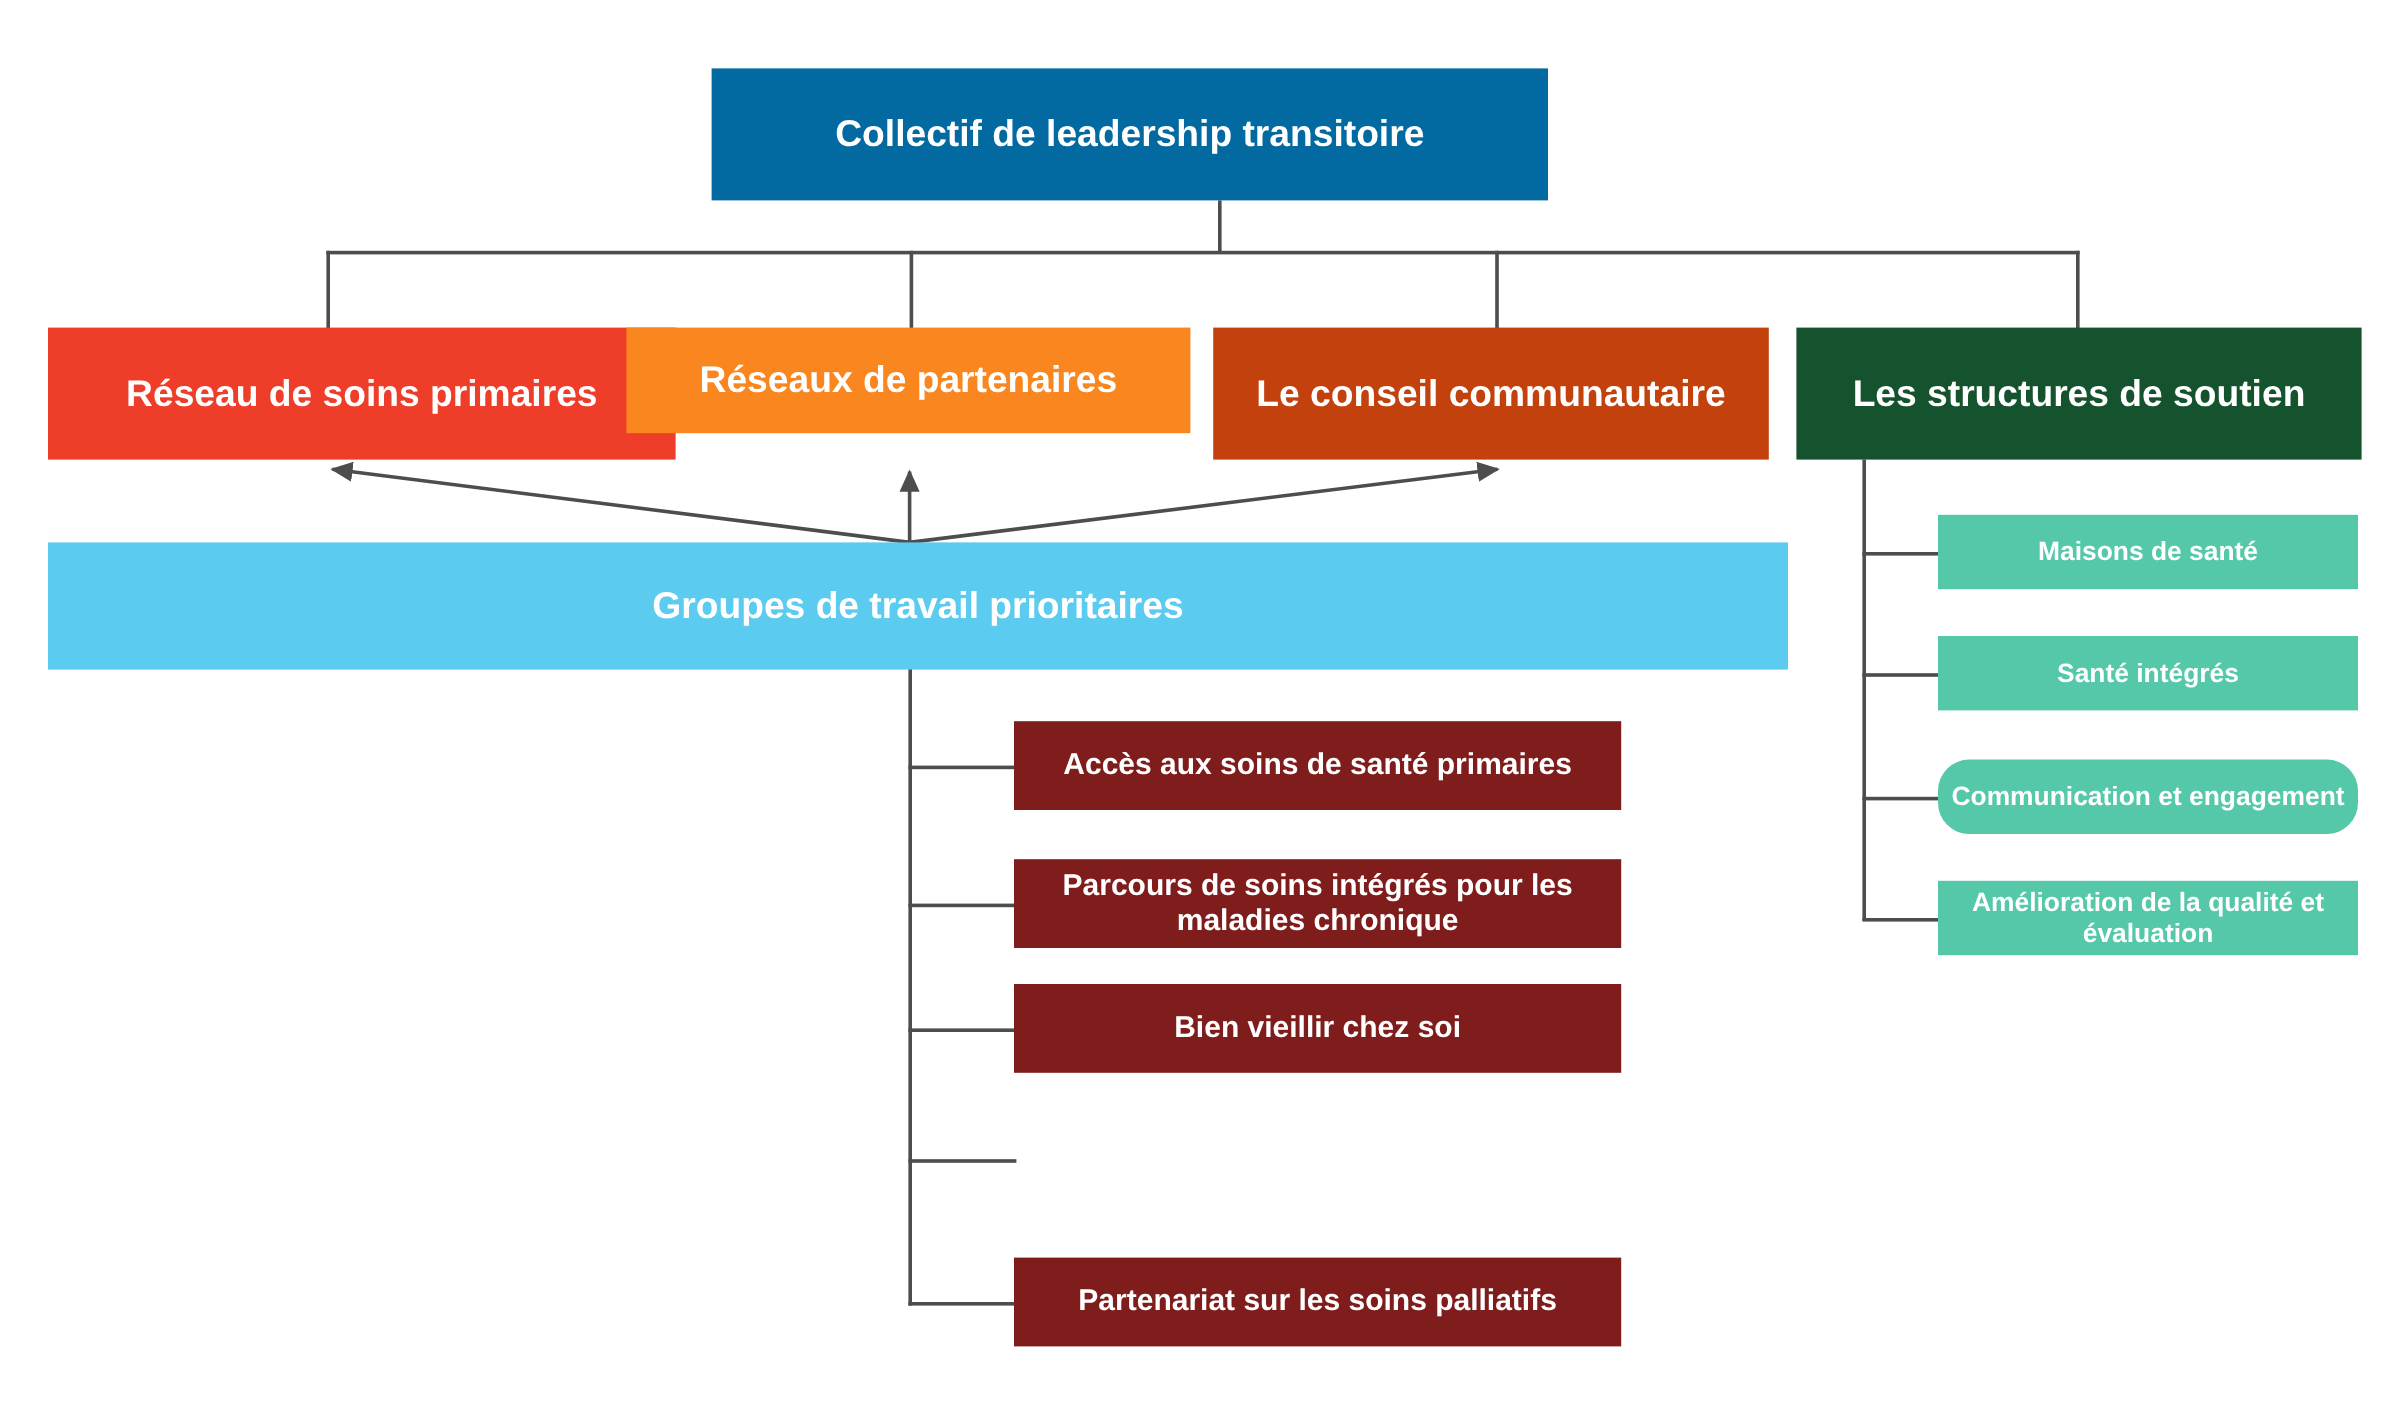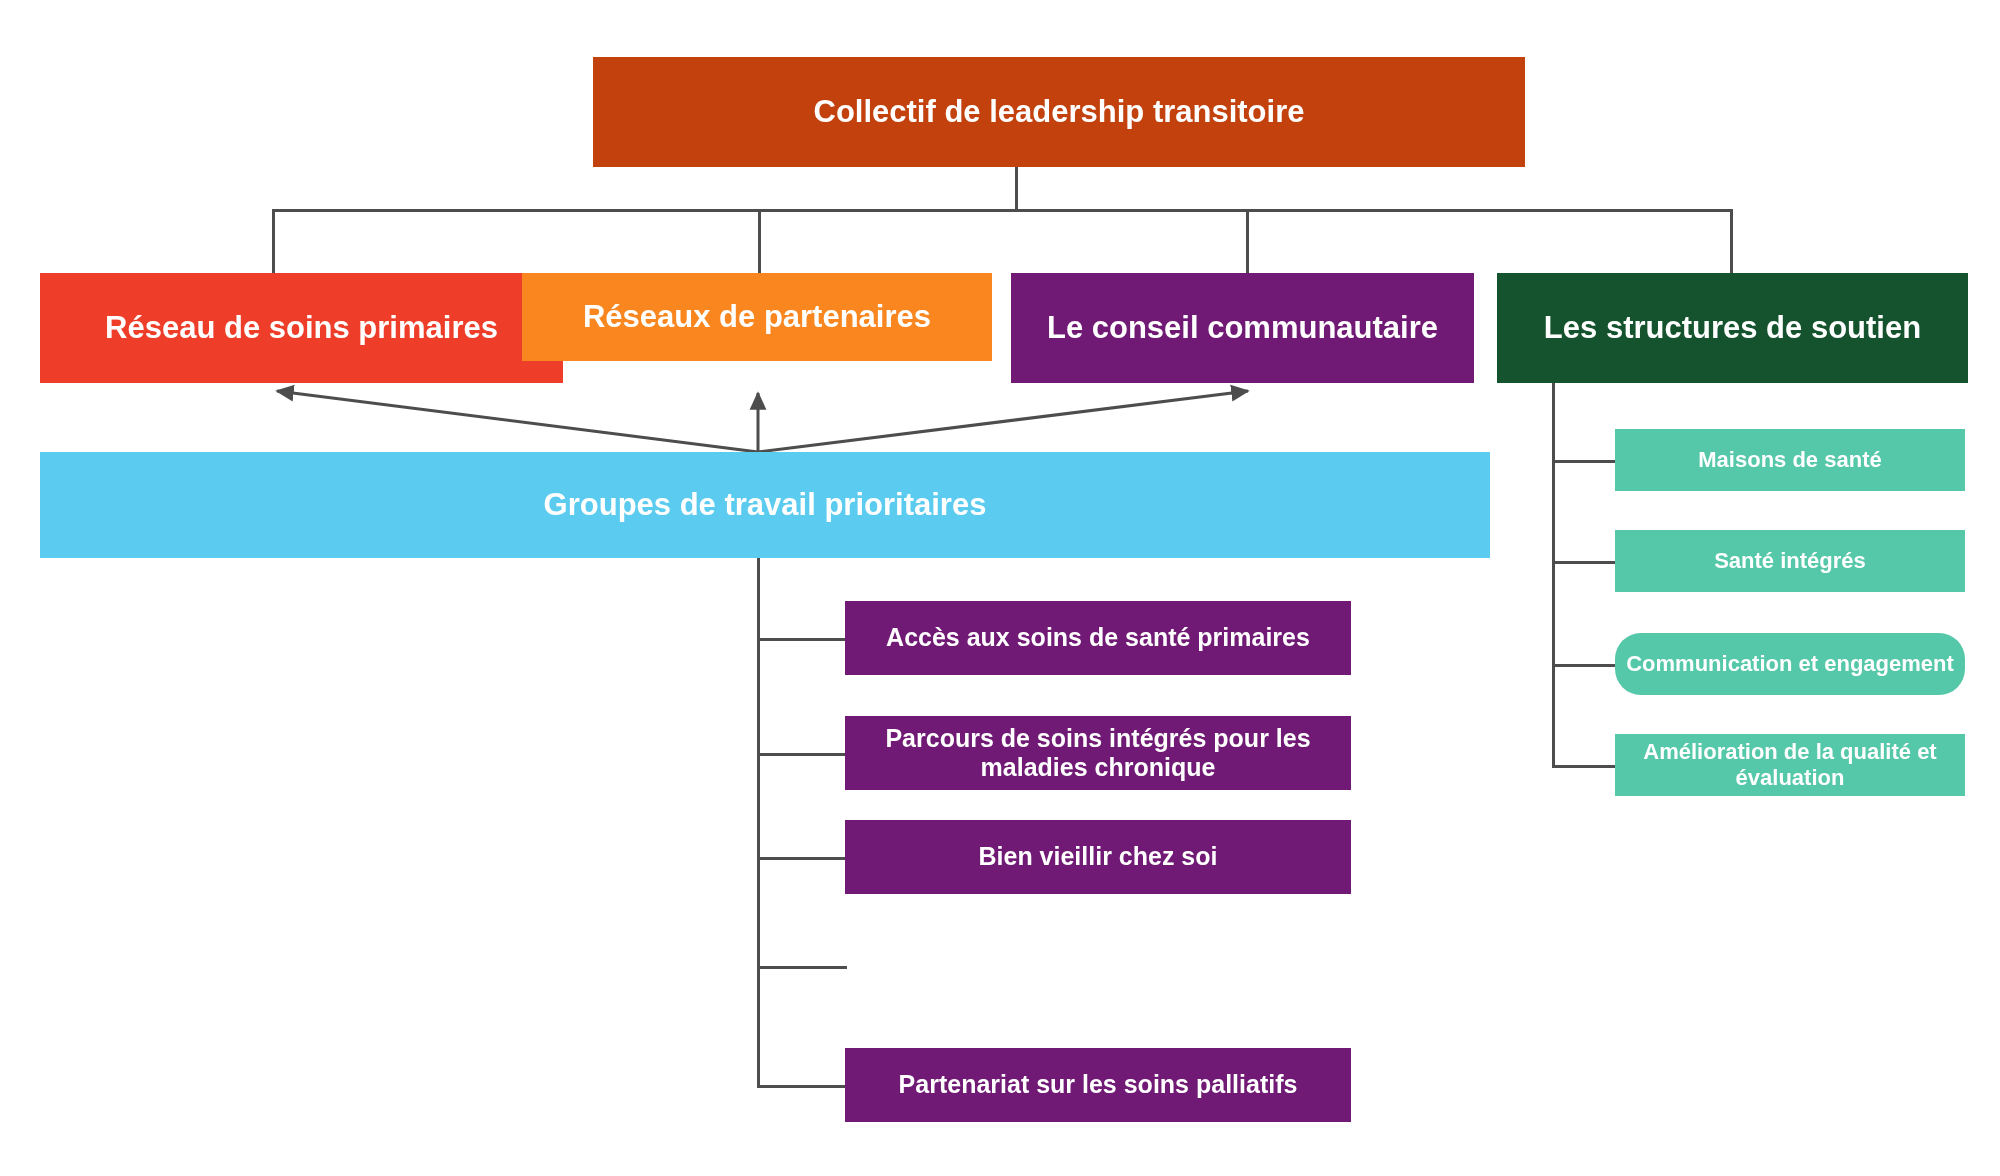"Collectif de leadership transitoire" #root-node { background: #c2410c -> #0369a1; width: 932px -> 697px }
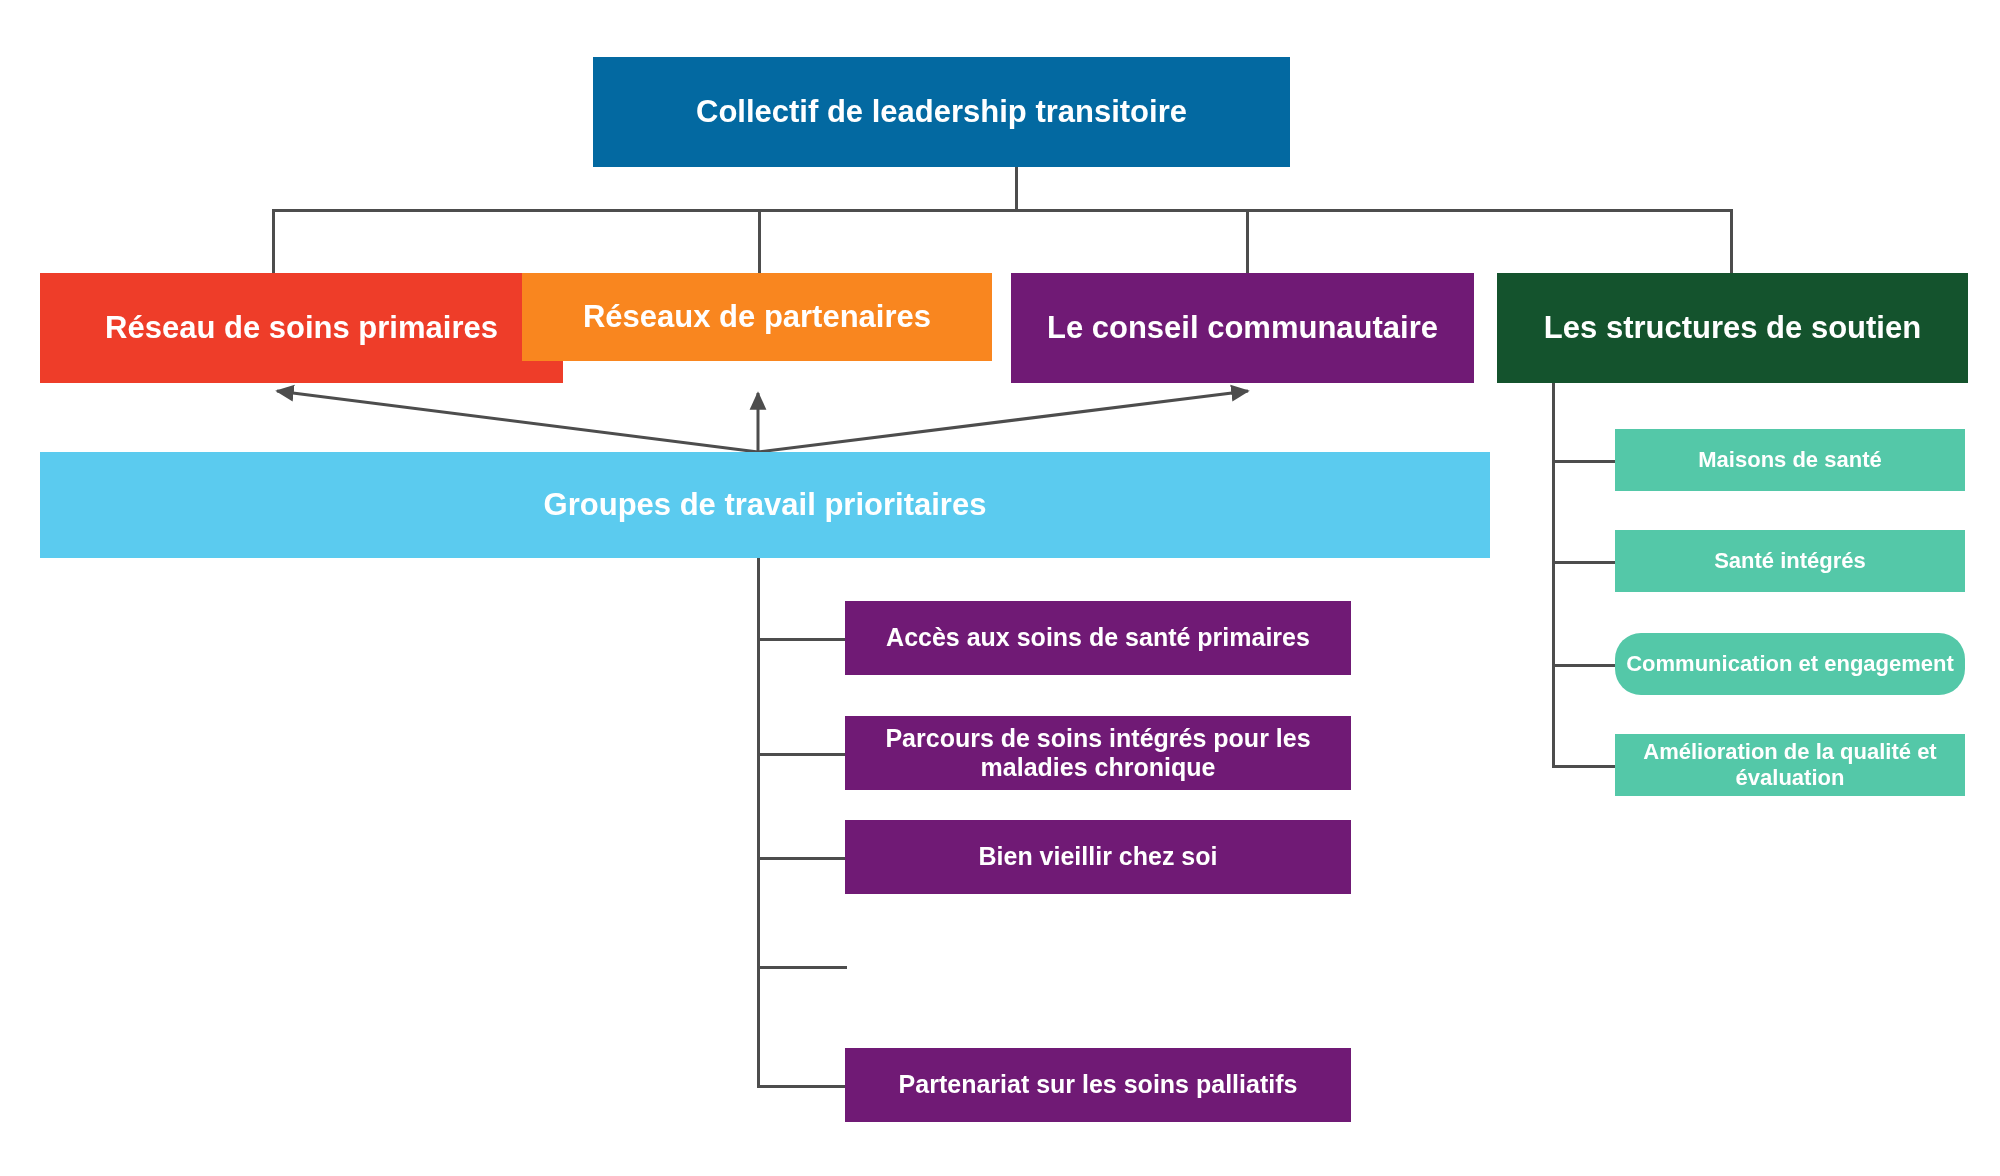"Le conseil communautaire" #node-community-council { background: #701a75 -> #c2410c }
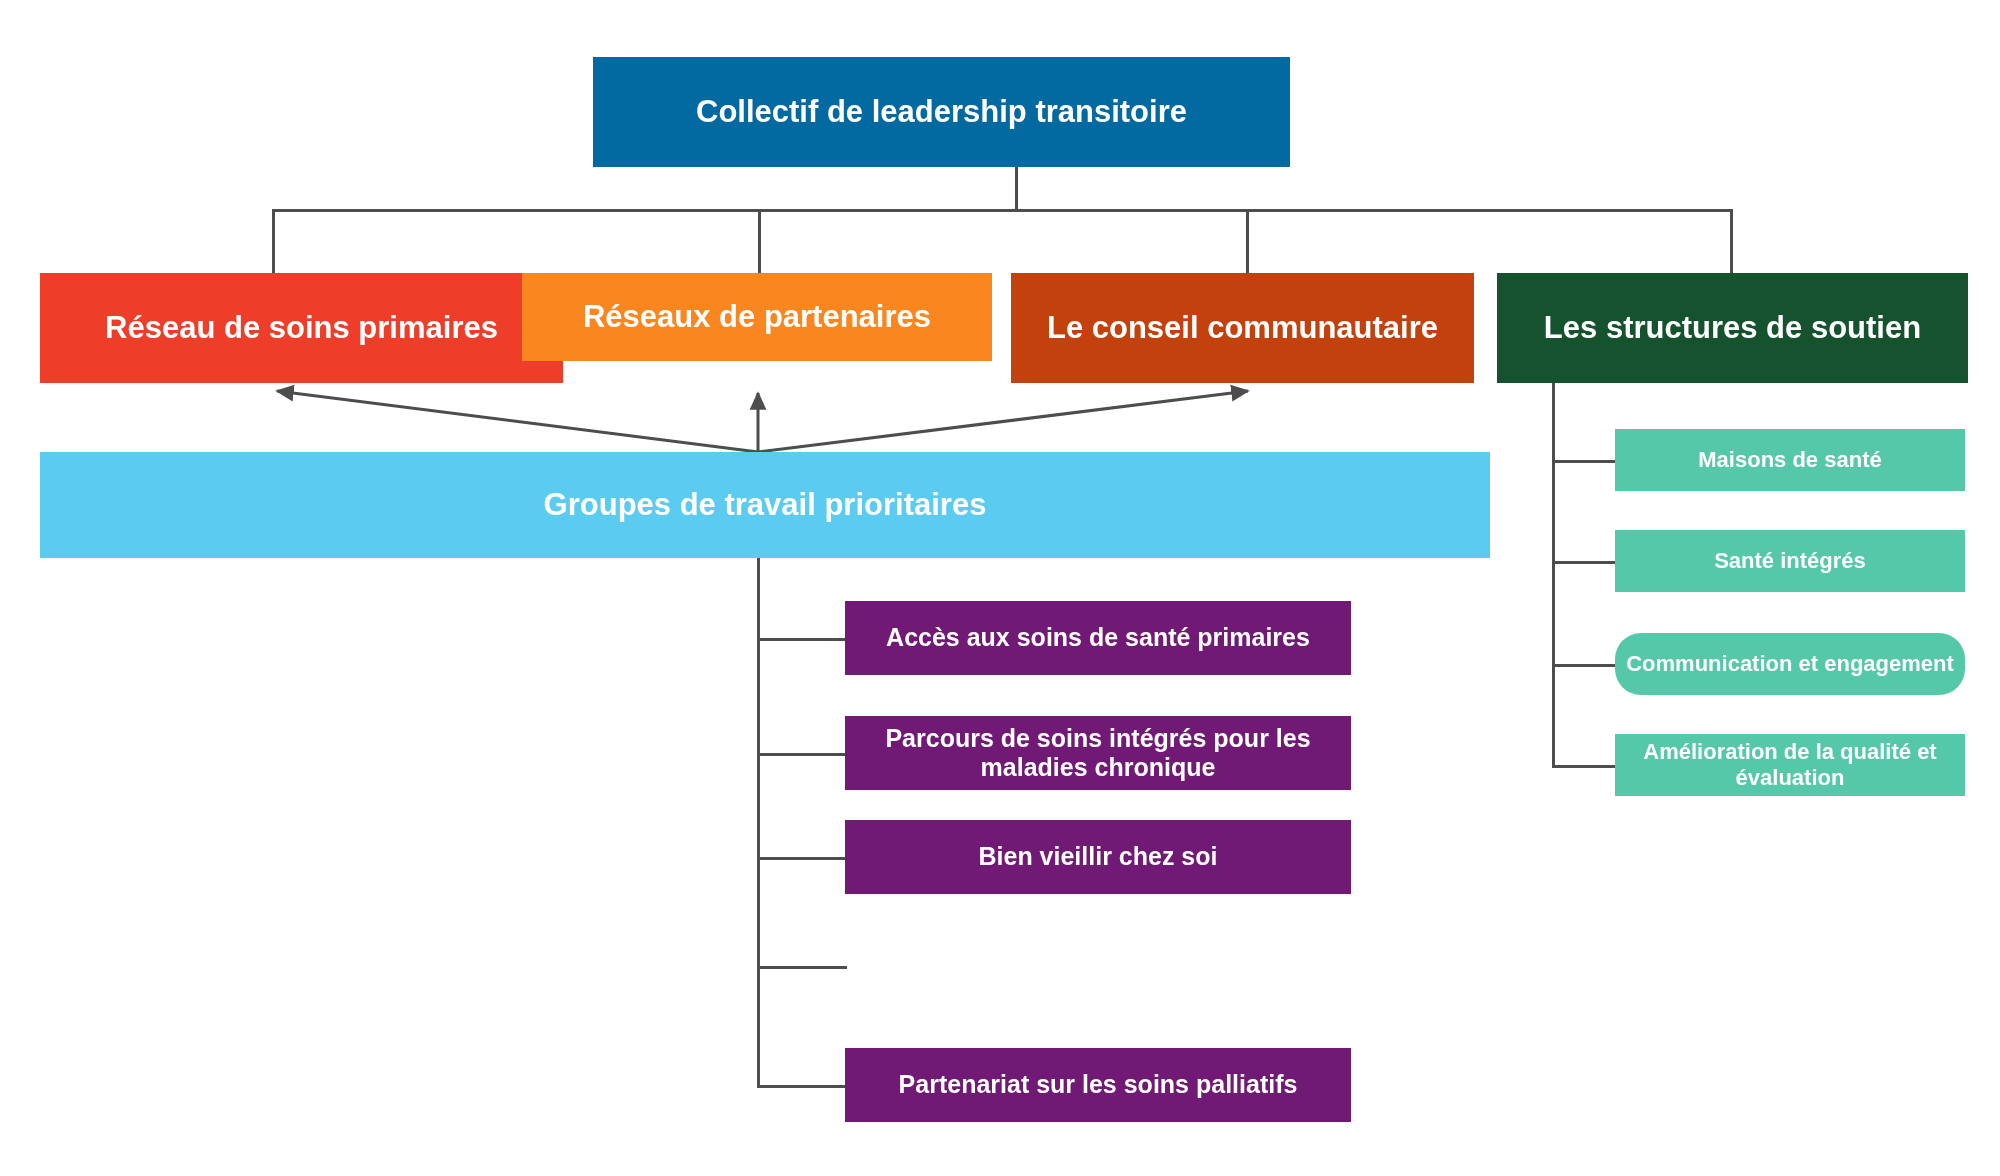"Accès aux soins de santé" .sub-blue { background: #701a75 -> #7f1d1d }
